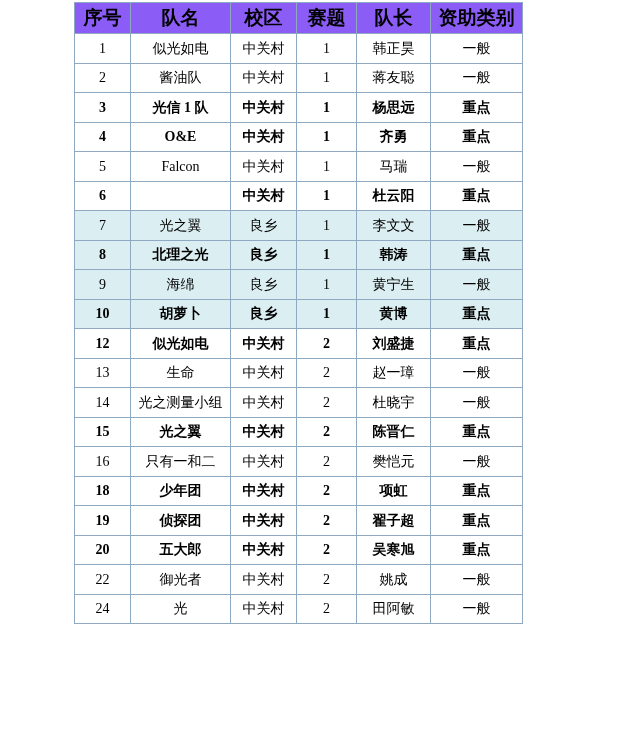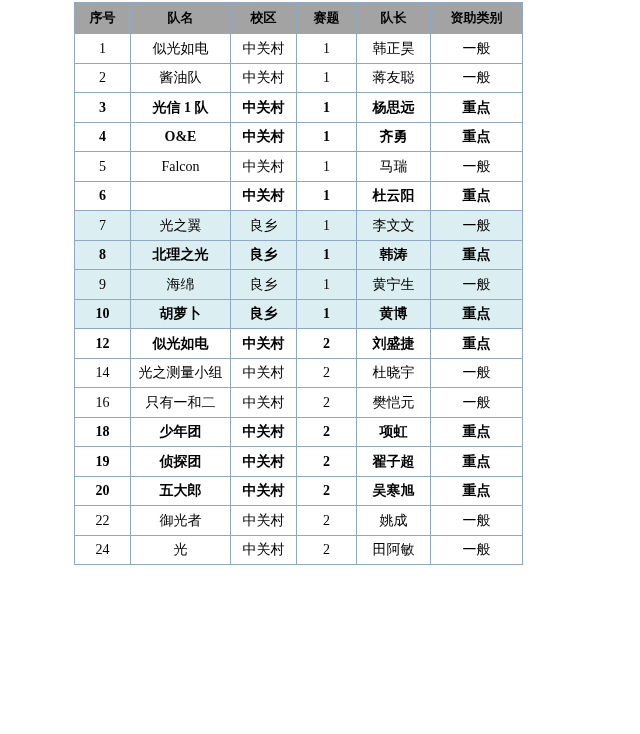"序号" table.grid thead td { background: #a3a3a3 -> #8b5cf6; font-size: 13px -> 19px }
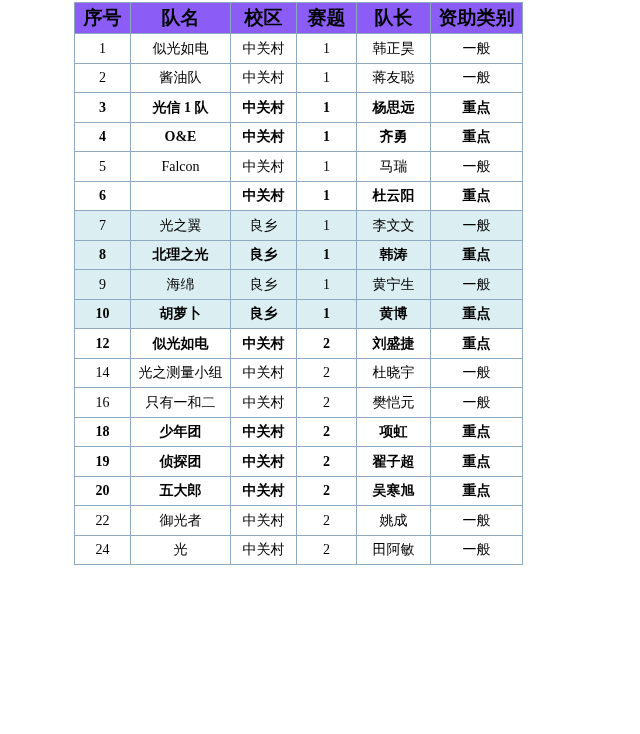"13" tr.plain { html: none -> <tr> <td>13</td> <td>生命</td> <td>中关村</td> <td>2</td> <td>赵一璋</td> <td>一般</td> </tr> }
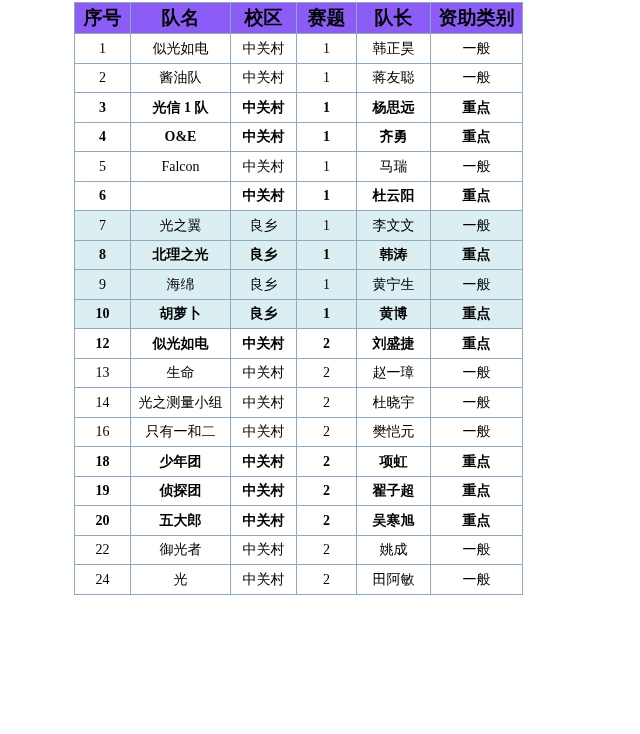"15" tr.plain { html: none -> <tr> <td>15</td> <td>光之翼</td> <td>中关村</td> <td>2</td> <td>陈晋仁</td> <td>重点</td> </tr> }
